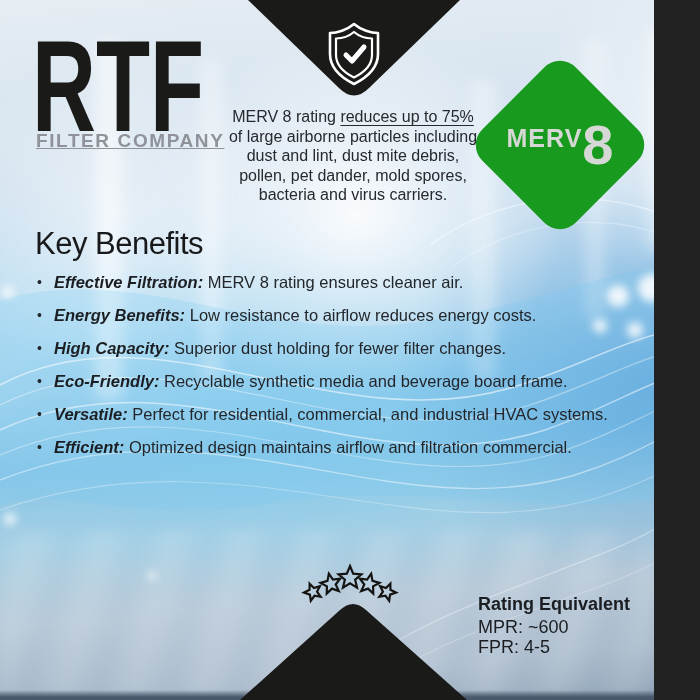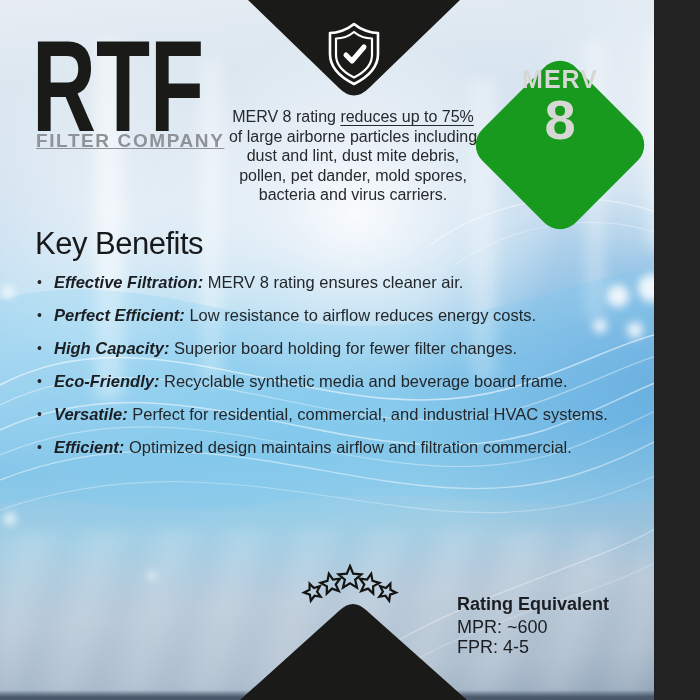"MERV" .diamond-content { flex-direction: column -> row; justify-content: none -> center }
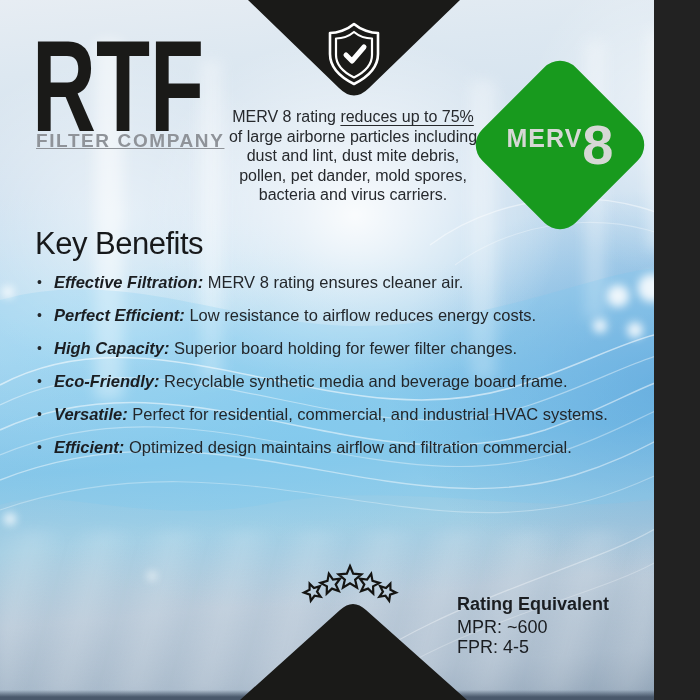"Perfect Efficient:" span.b { text: Perfect Efficient -> Energy Benefits }
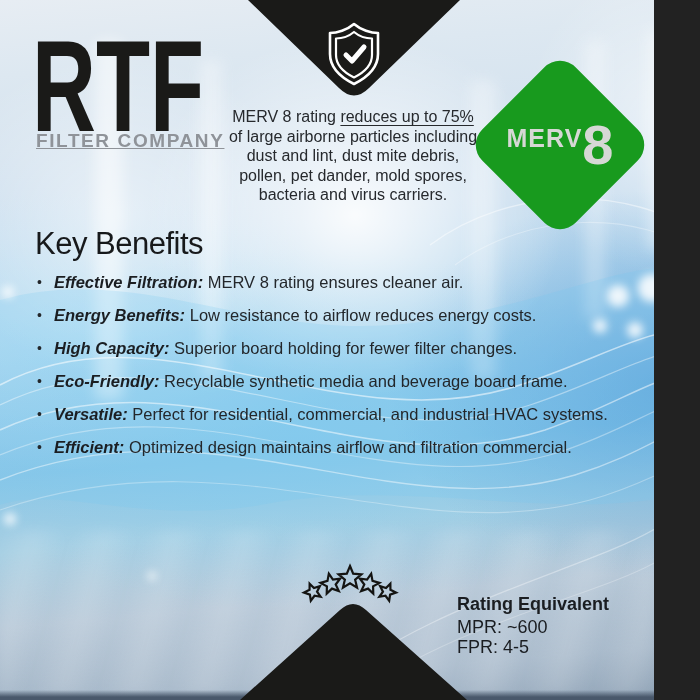"Superior board holding for fewer" span { text: board -> dust }
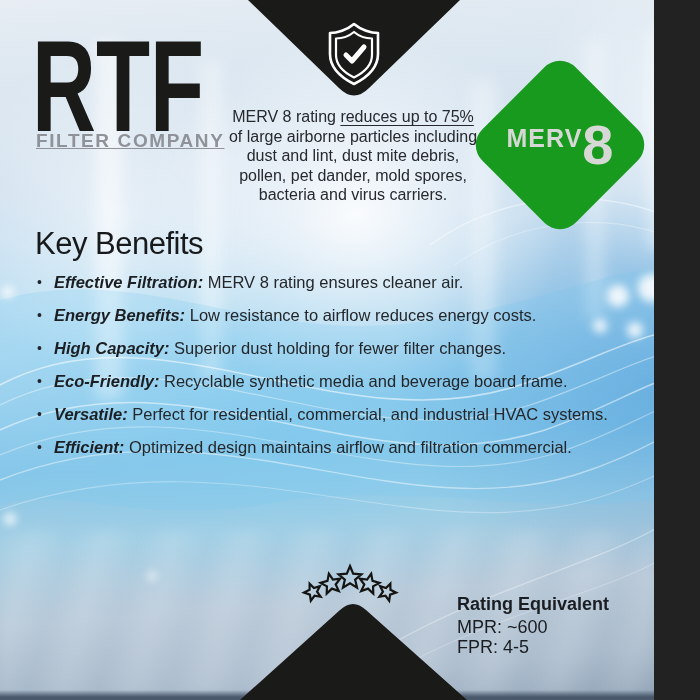"Rating Equivalent" .rating { left: 457px -> 478px }
